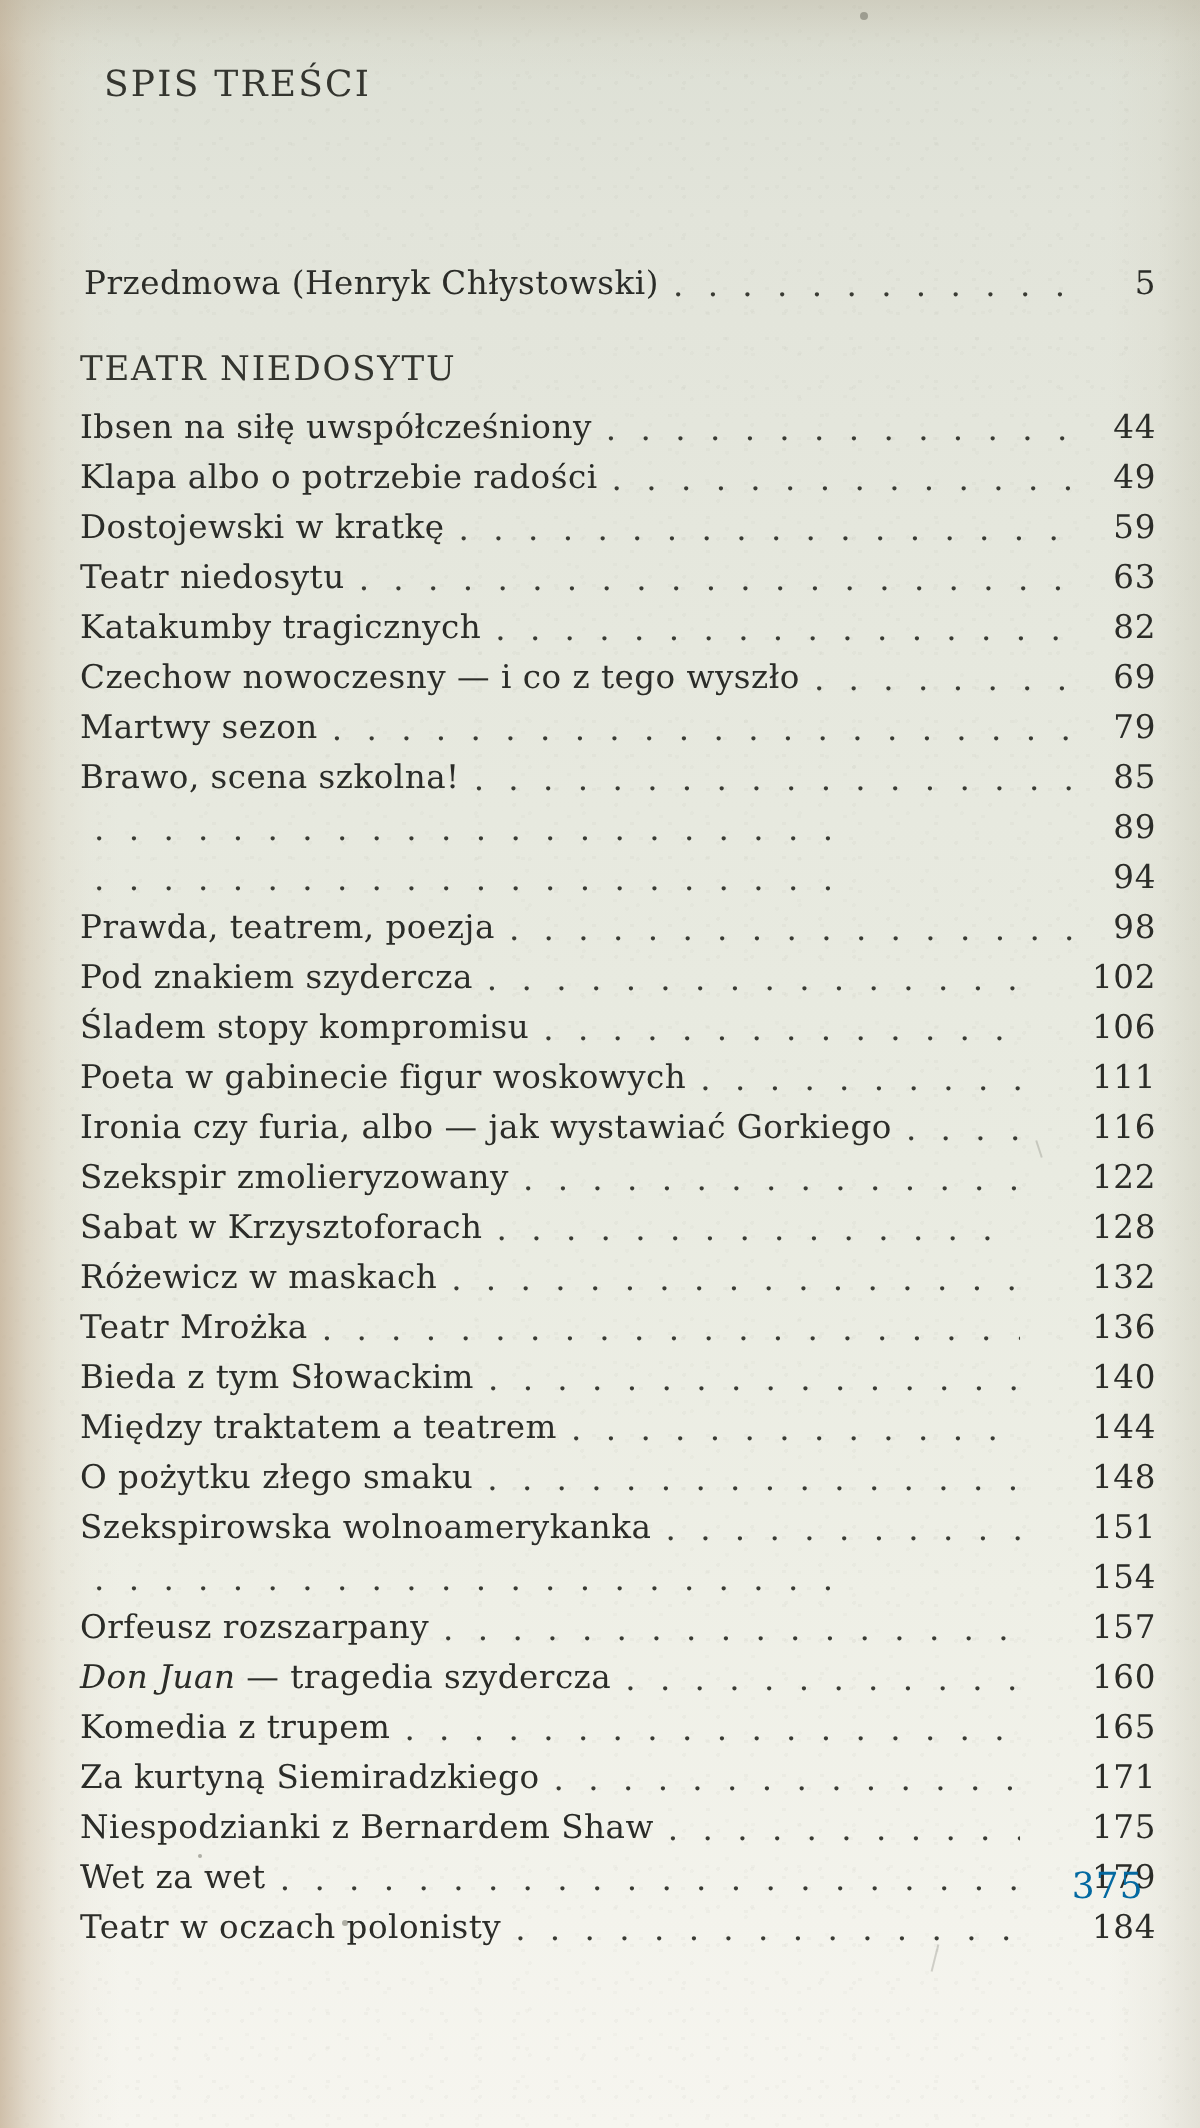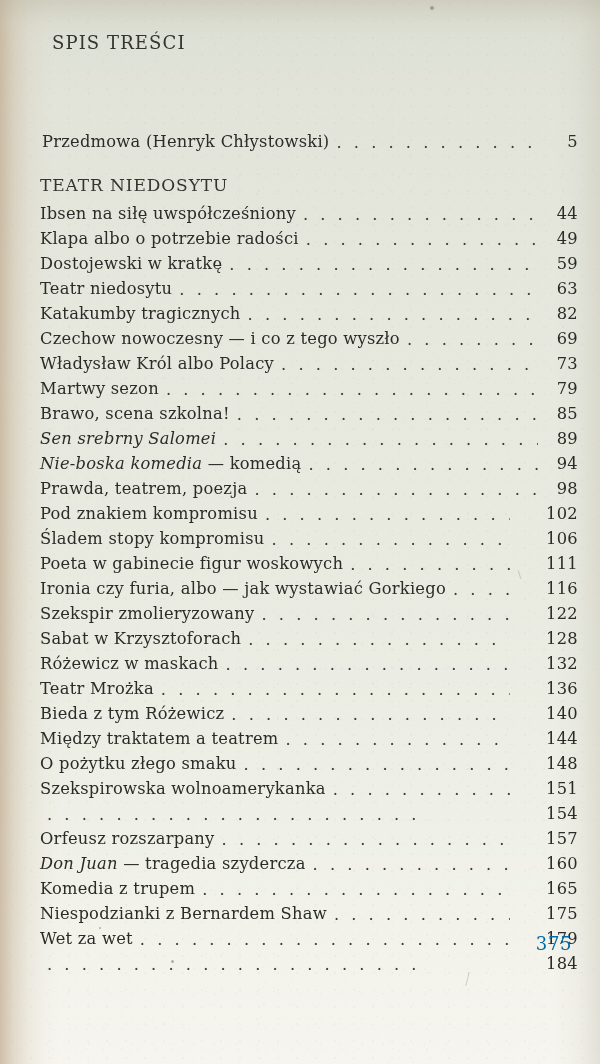"Władysław Król albo Polacy" div.toc-row { html: <div> <span><span>Władysław Król albo Polacy</span></span> <span></span> <span>73</span> </div> -> none }
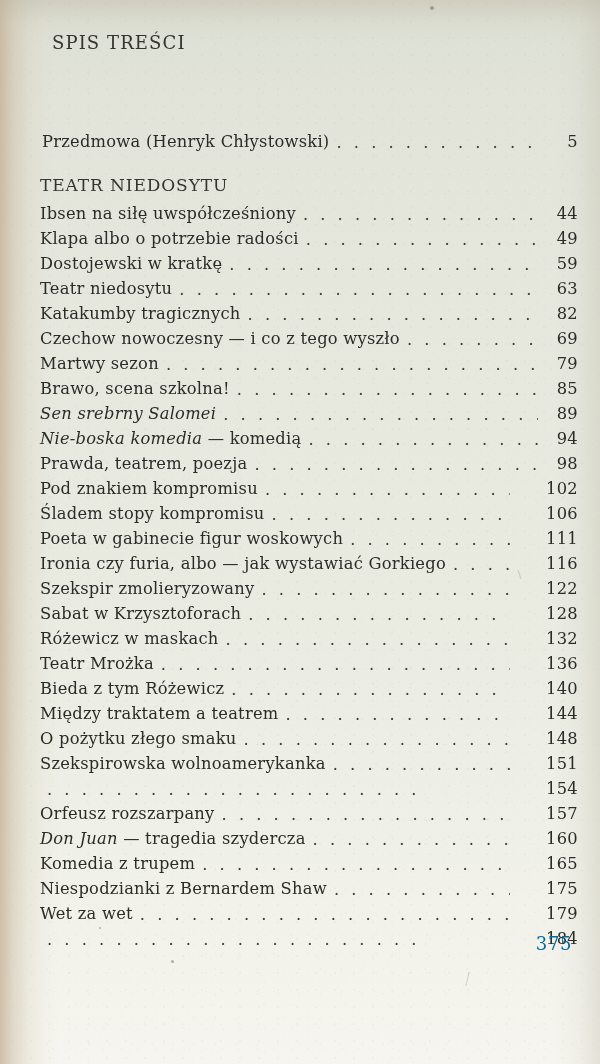"Sen srebrny Salomei" span.toc-title { html: <span><span>Sen srebrny Salomei</span></span> -> none }
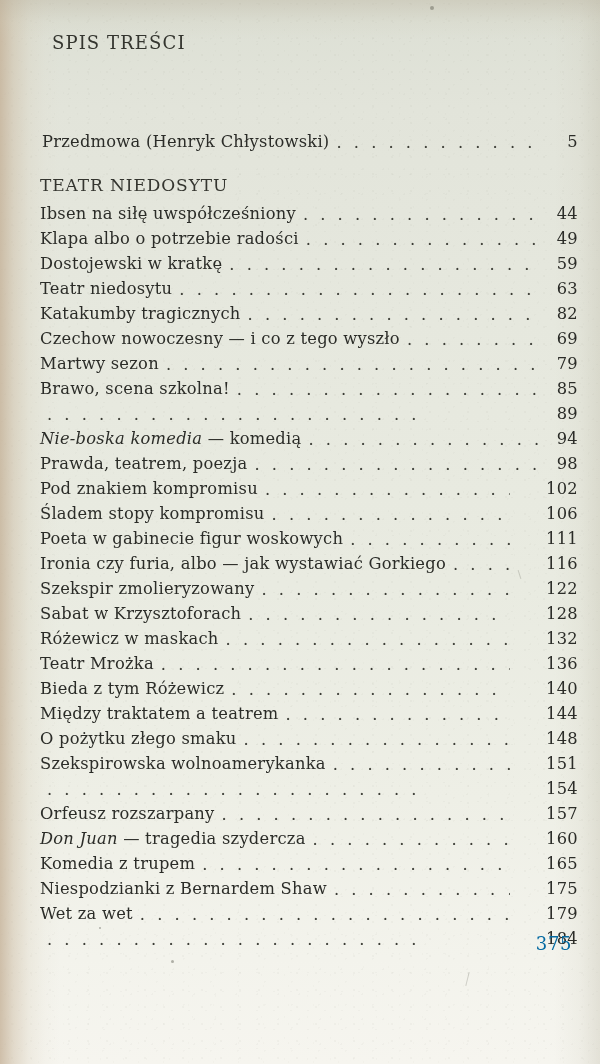"Nie-boska komedia — komedią" span.toc-title { html: <span><span>Nie-boska komedia</span><span> — komedią</span></span> -> none }
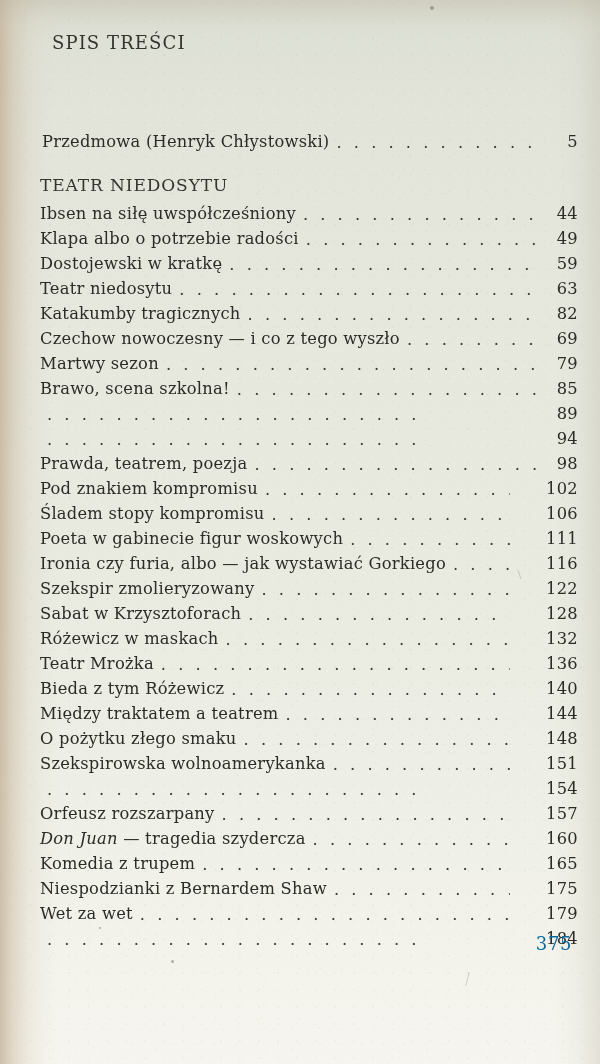"Pod znakiem kompromisu" span { text: kompromisu -> szydercza }
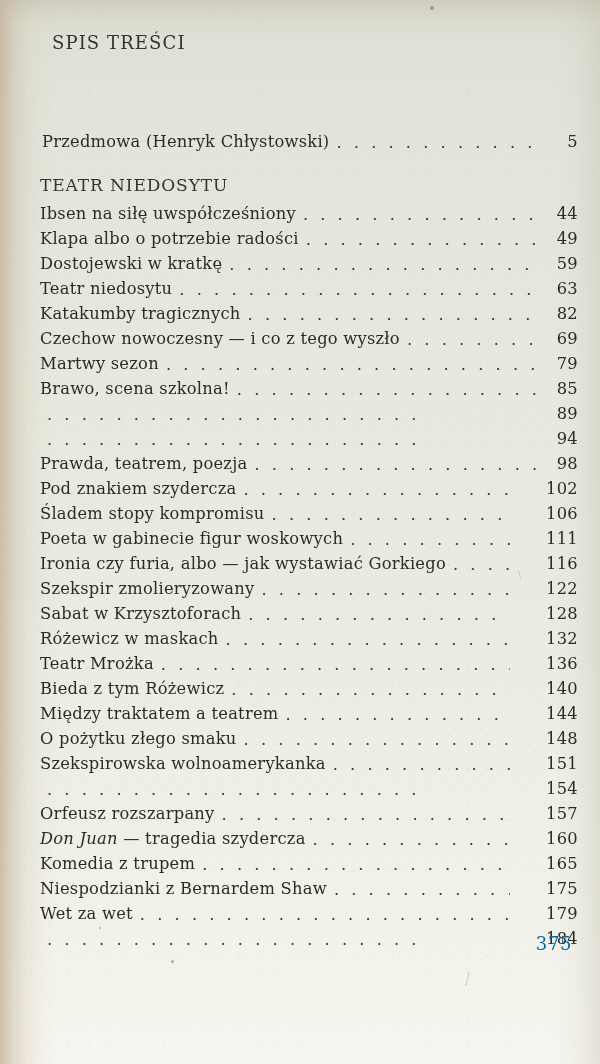"Bieda z tym Różewicz" span { text: Różewicz -> Słowackim }
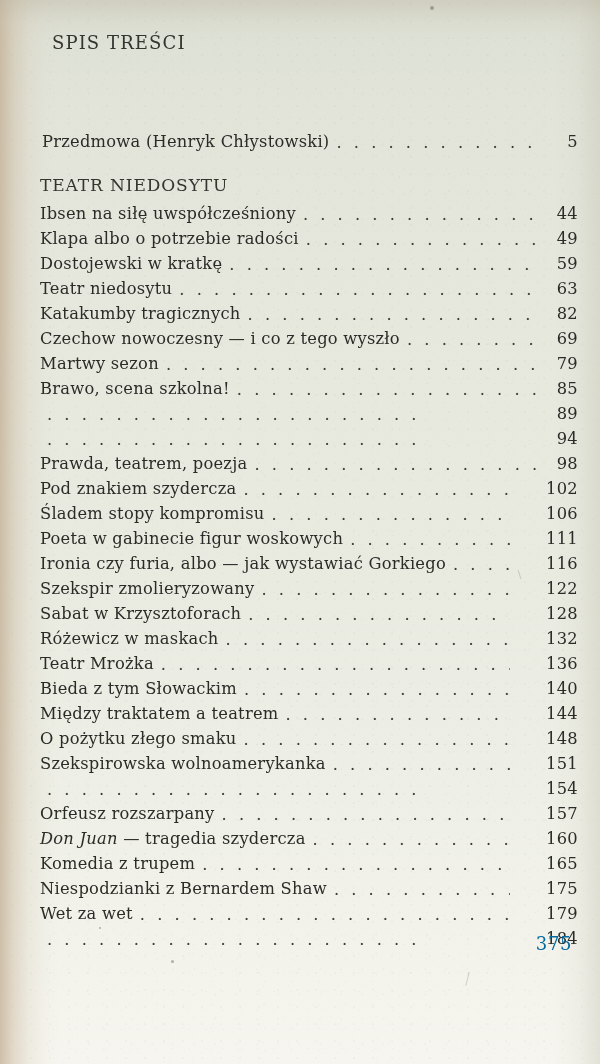"Za kurtyną Siemiradzkiego" div.toc-row { html: none -> <div> <span><span>Za kurtyną Siemiradzkiego</span></span> <span></span> <span>171</span> </div> }
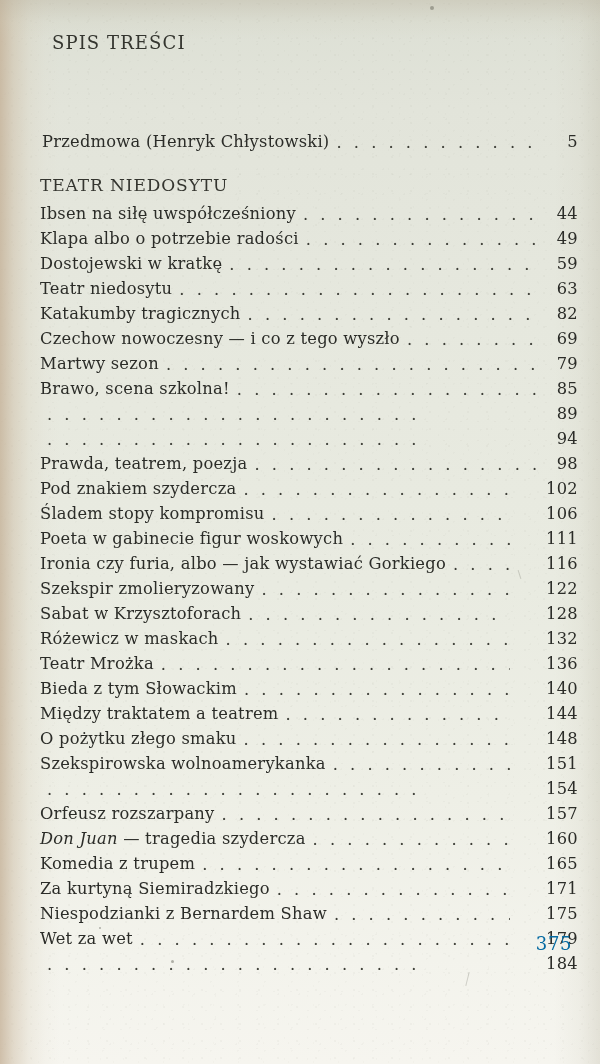"Teatr w oczach polonisty" span.toc-title { html: none -> <span><span>Teatr w oczach polonisty</span></span> }
